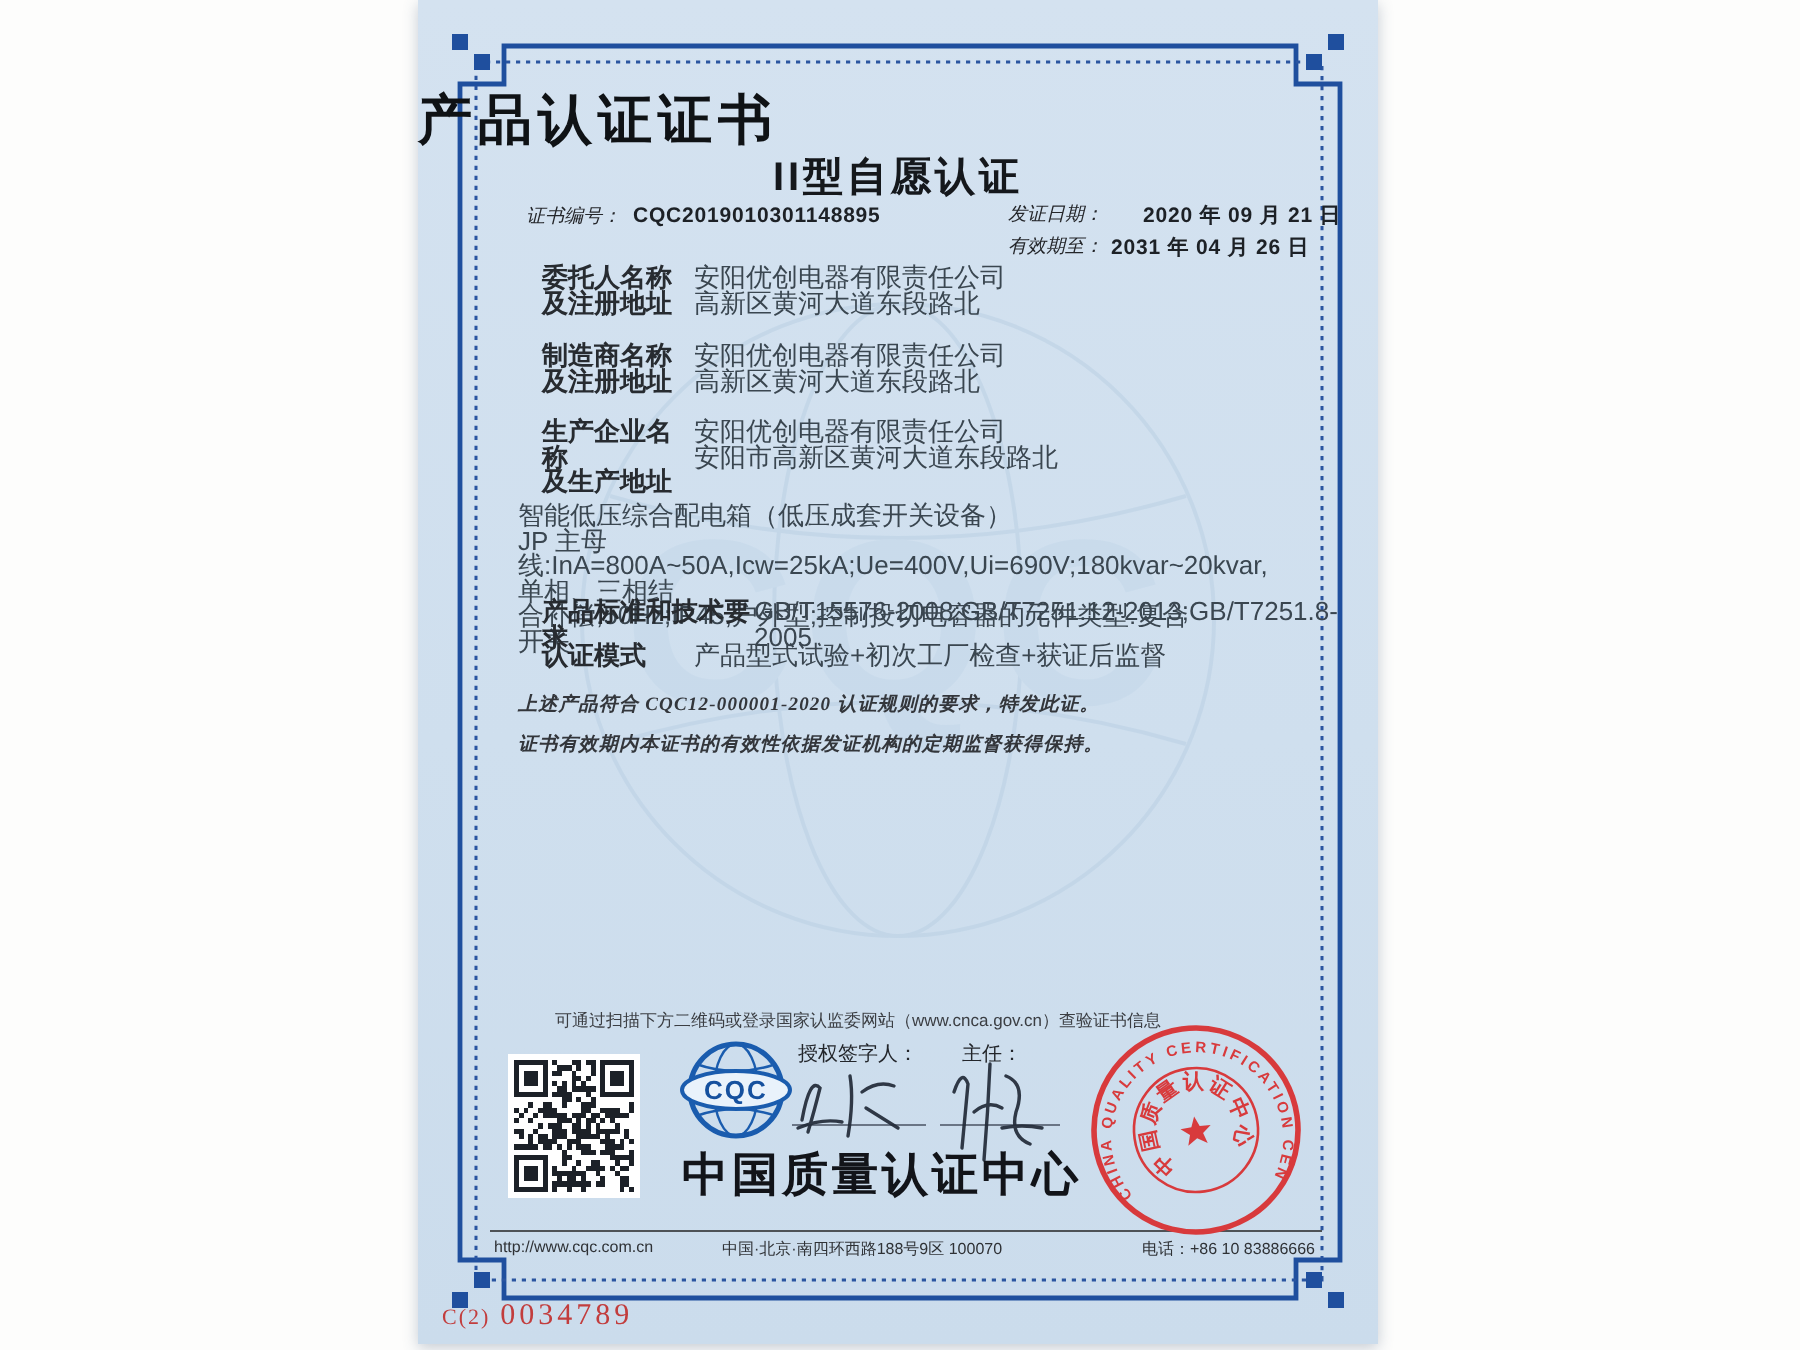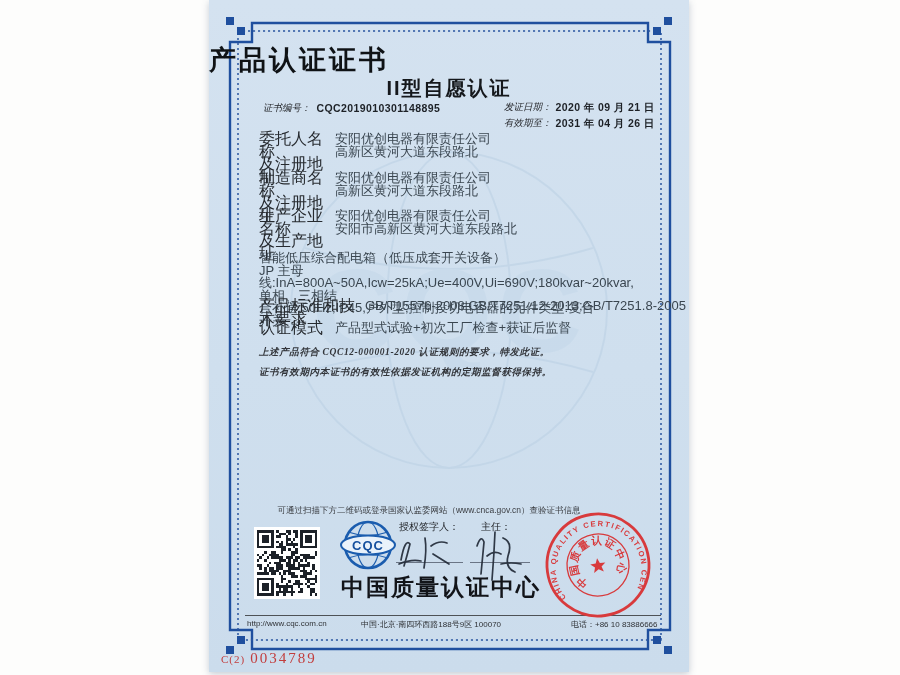"2020 年 09 月 21" span.sval { margin-left: 4px -> 20px }
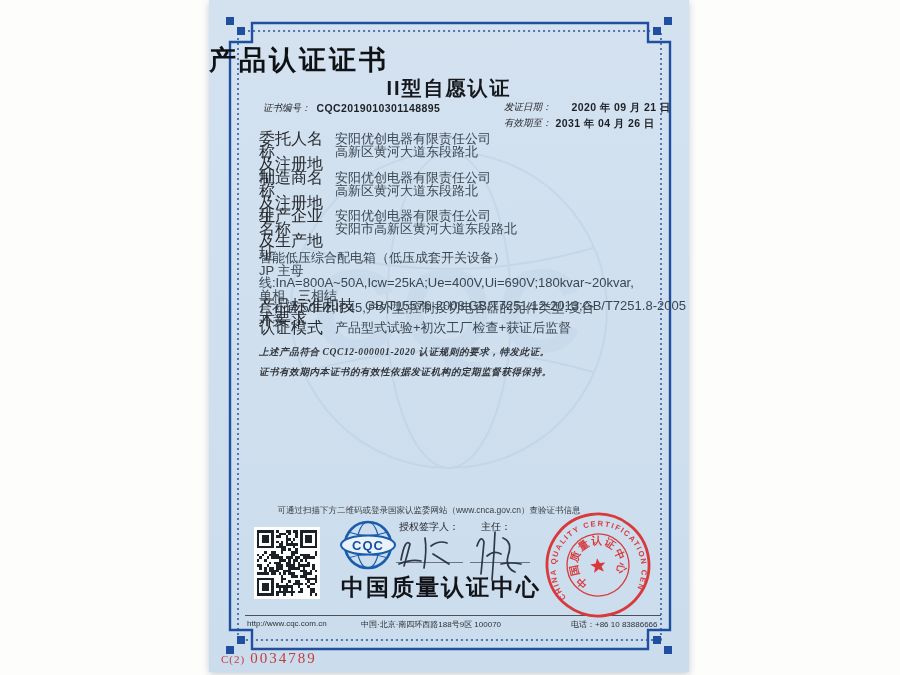"委托人名称" .lblcol { font-size: 16px -> 13px; font-weight: 400 -> 700; margin-left: none -> 12px }
